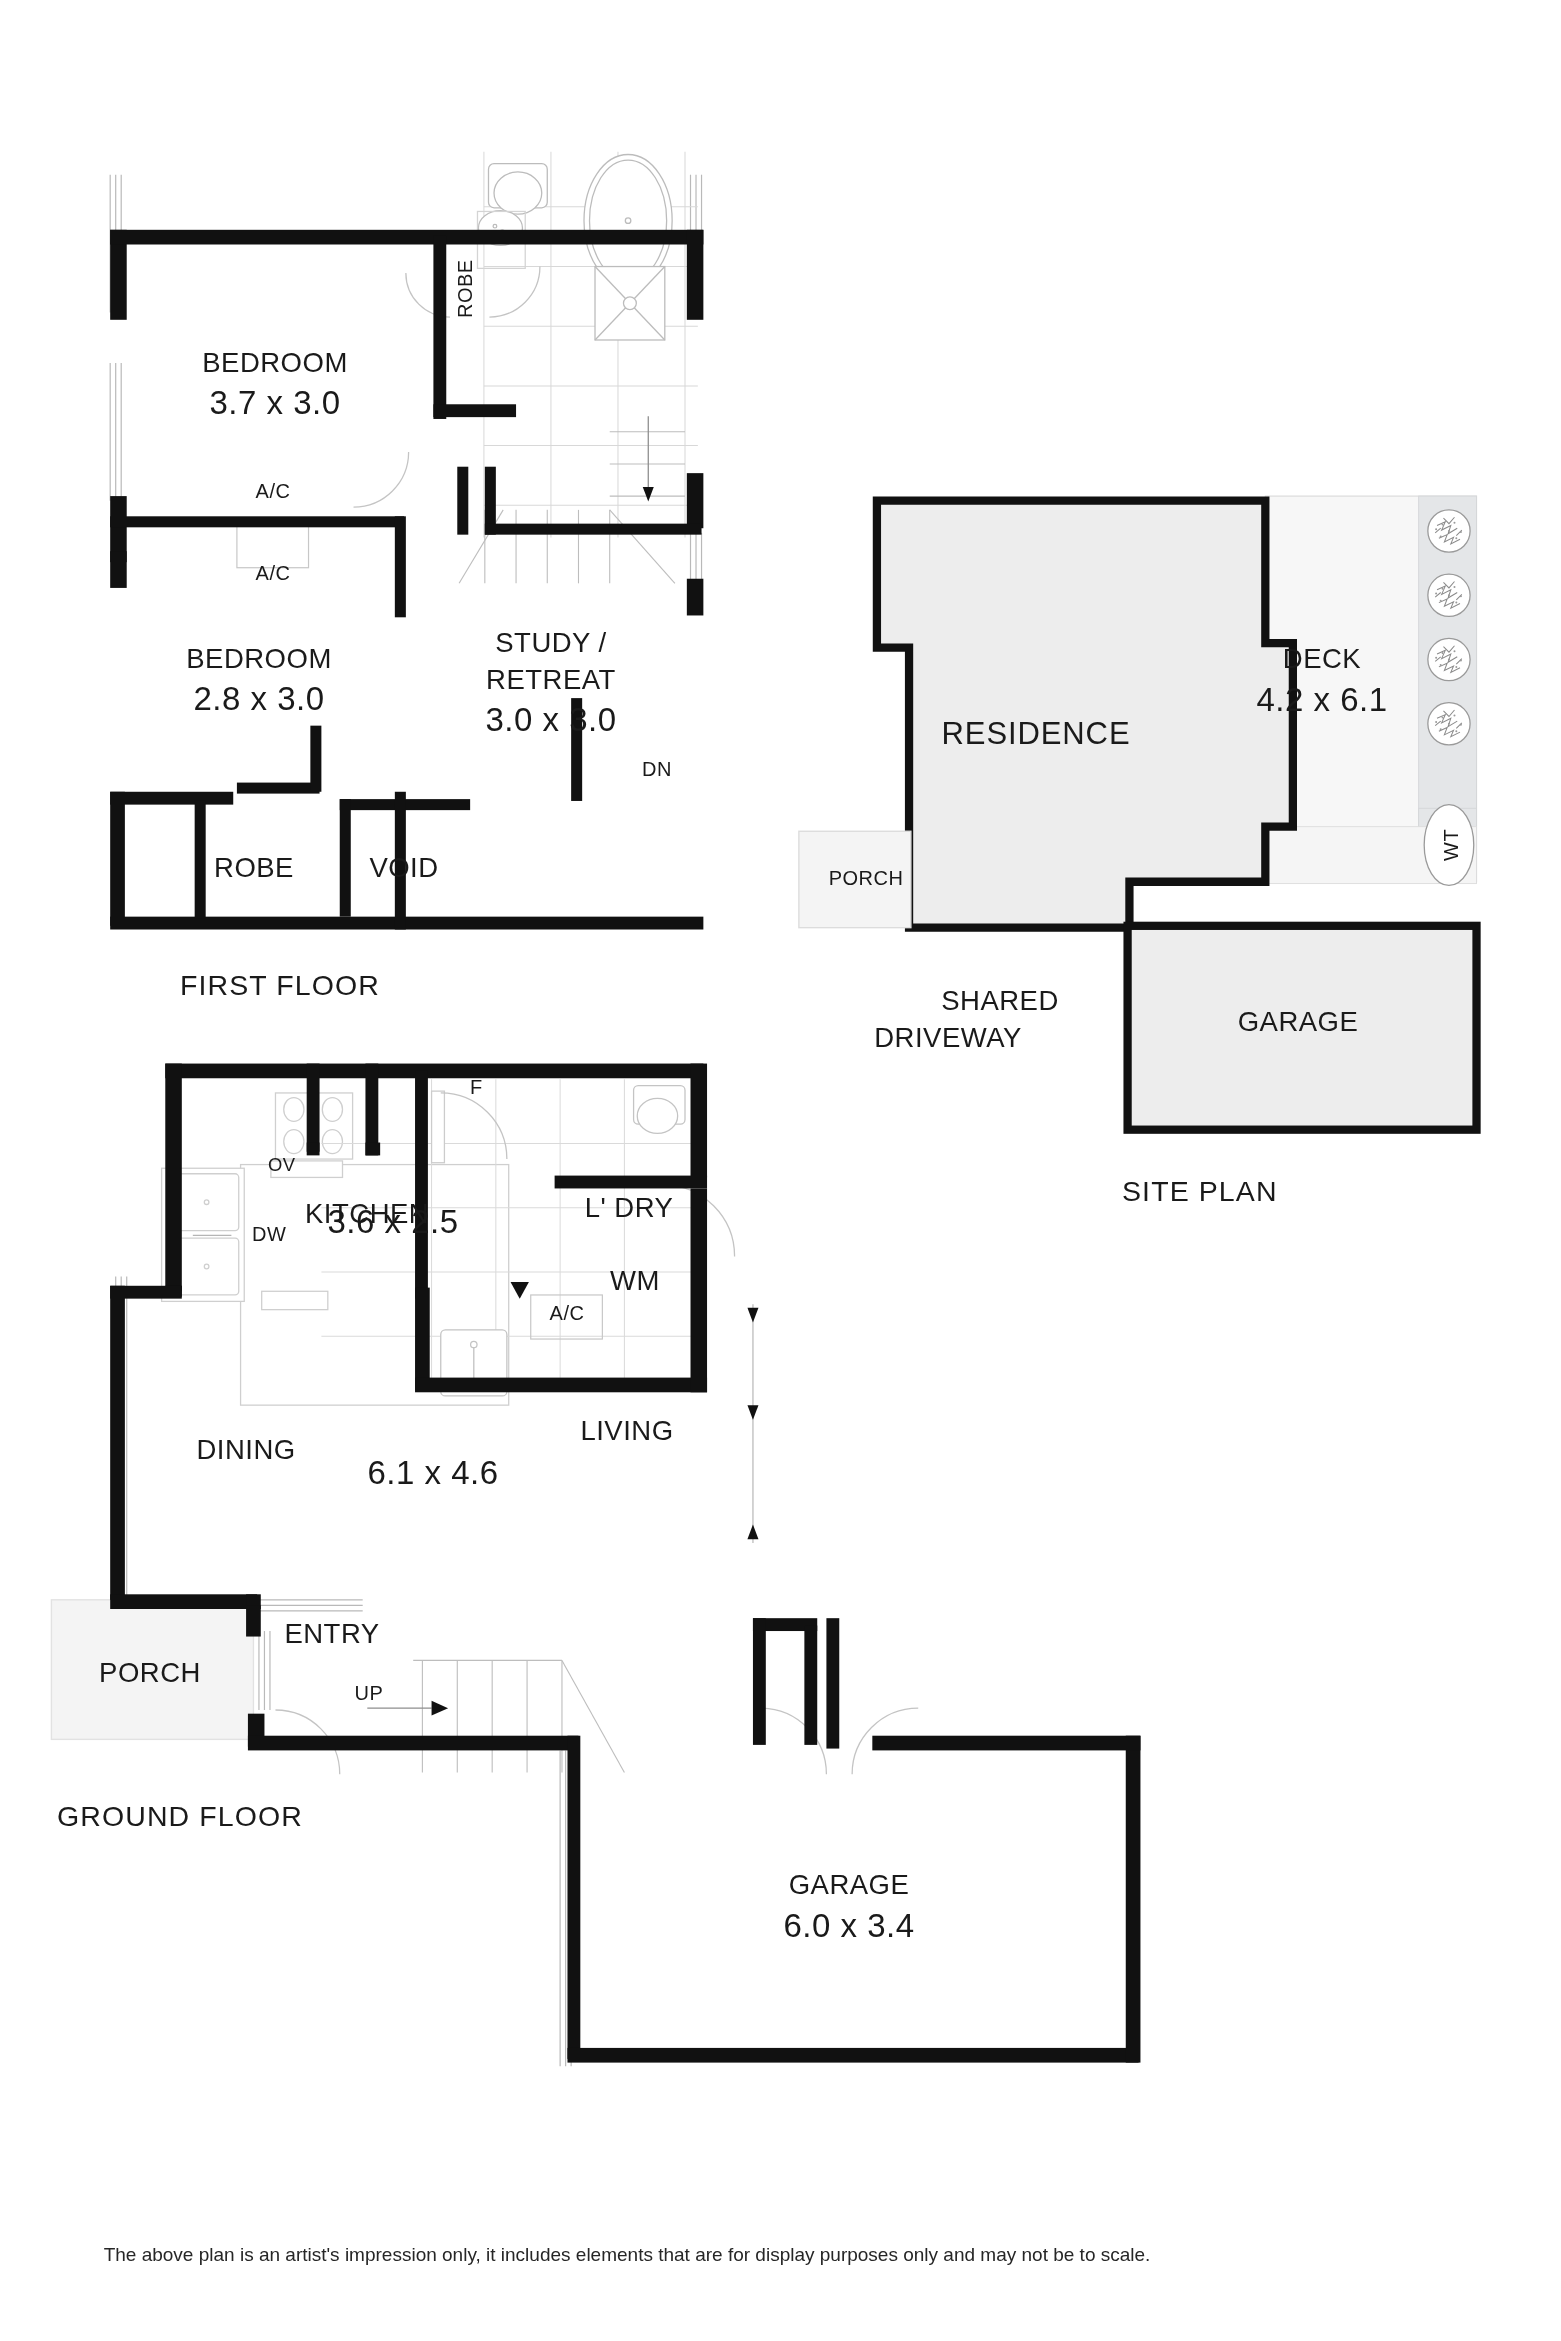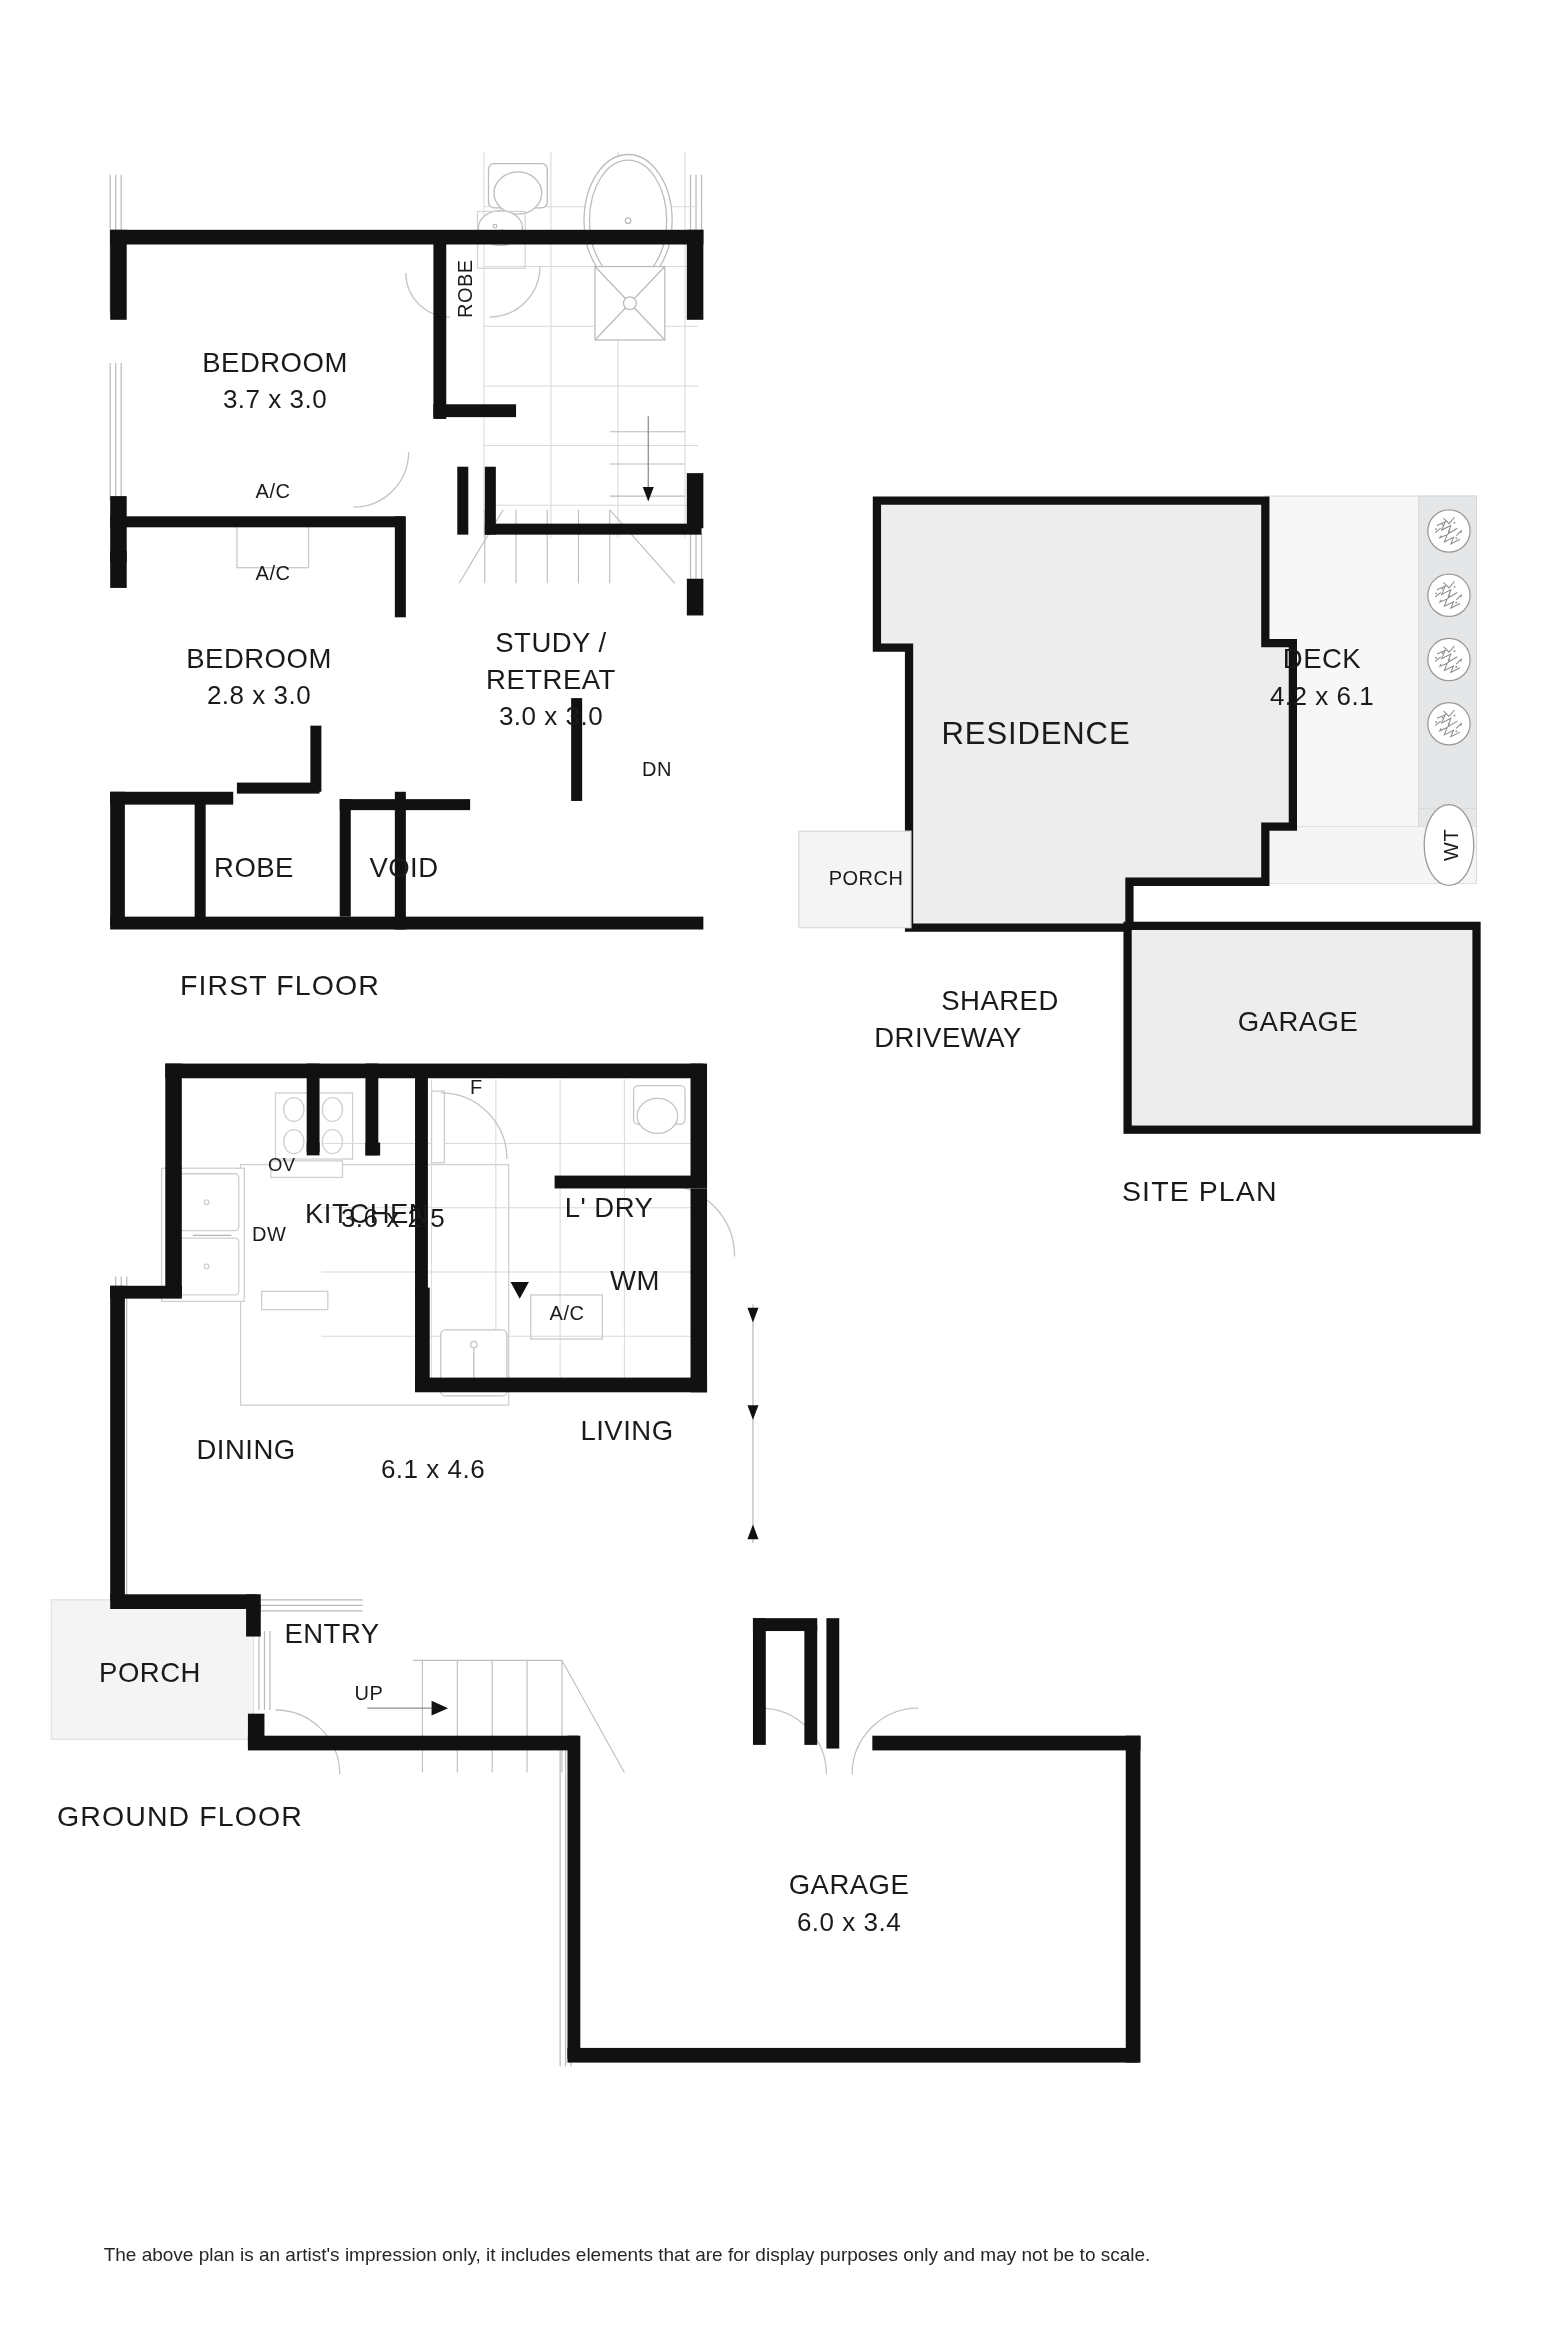"3.7 x 3.0" .room-dim { font-size: 26px -> 33px }
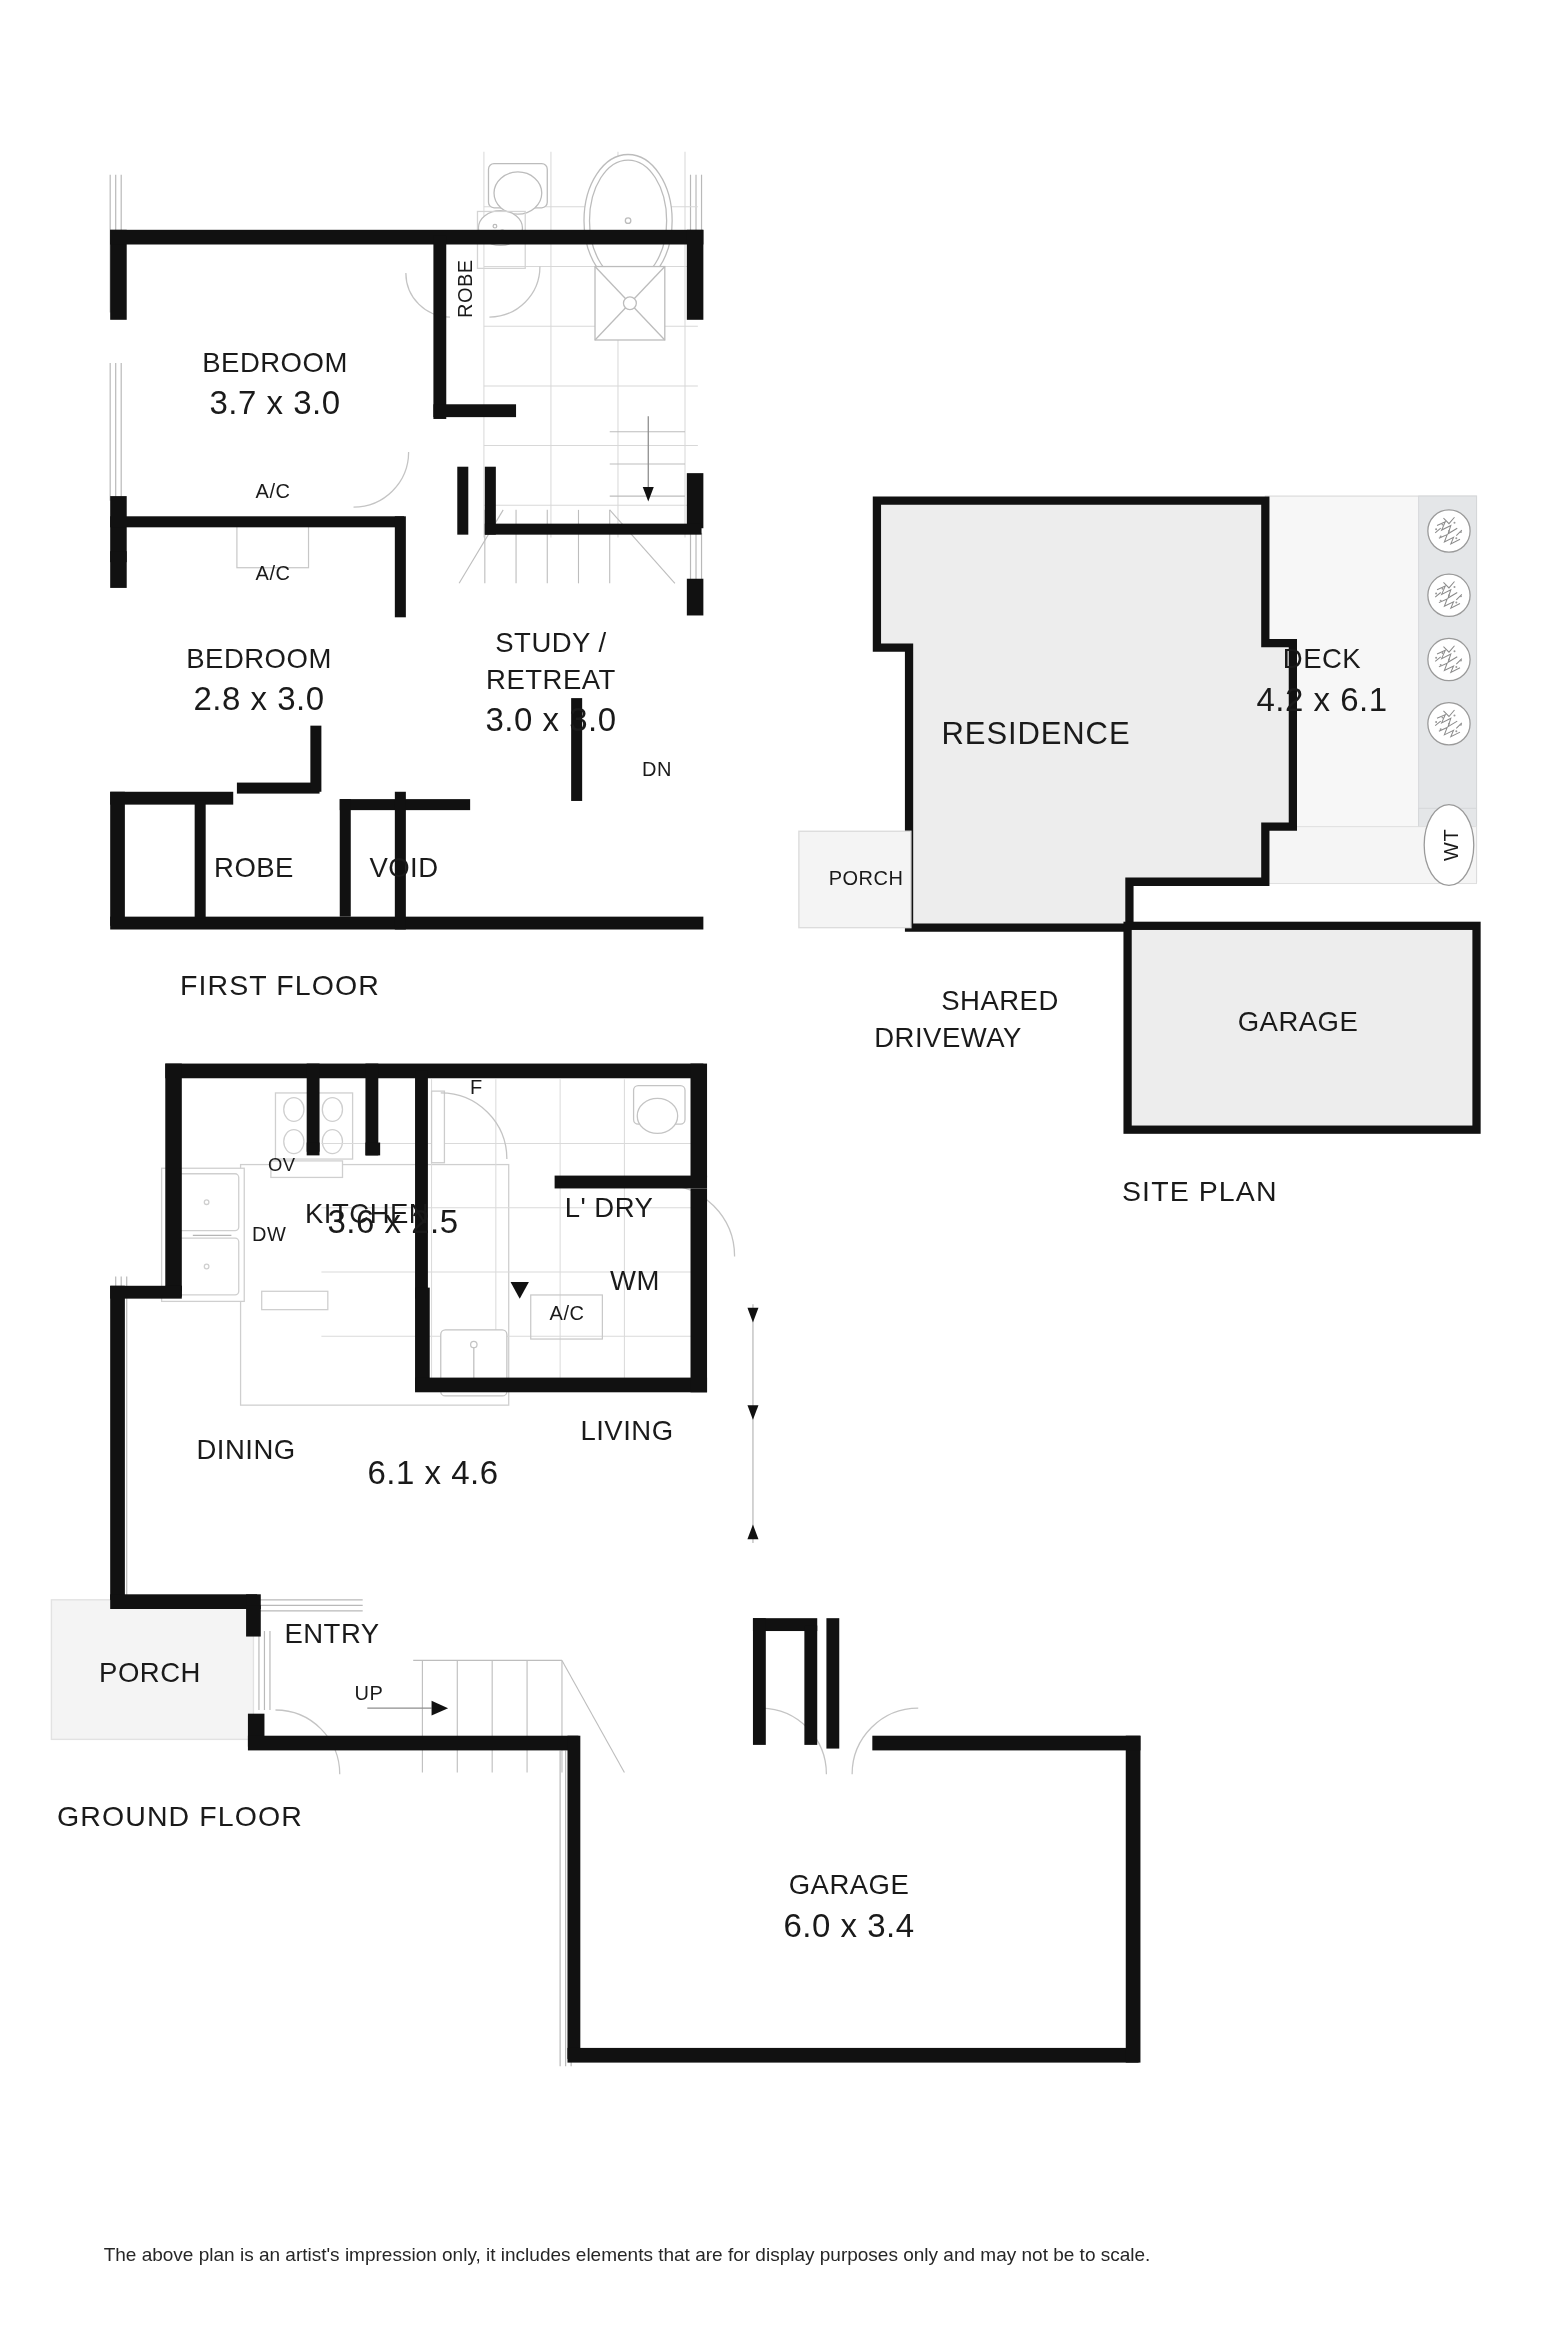"L' DRY" div.lbl { left: 609px -> 629px }
